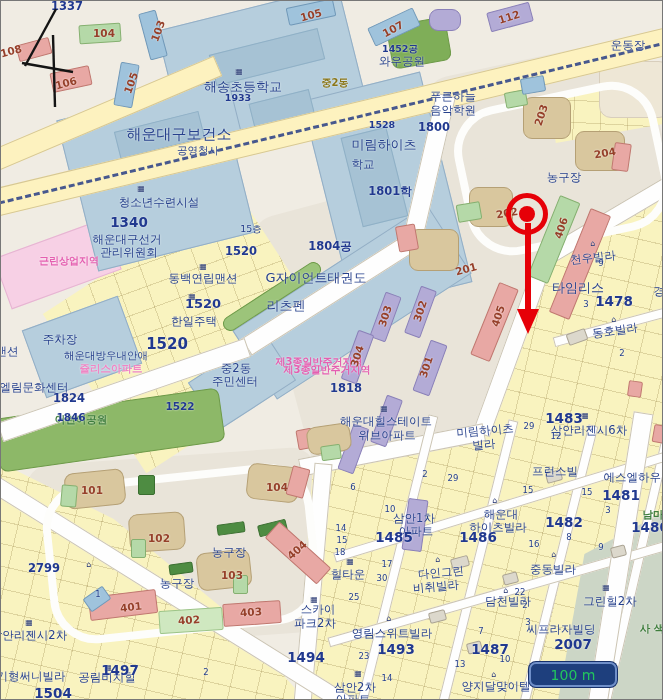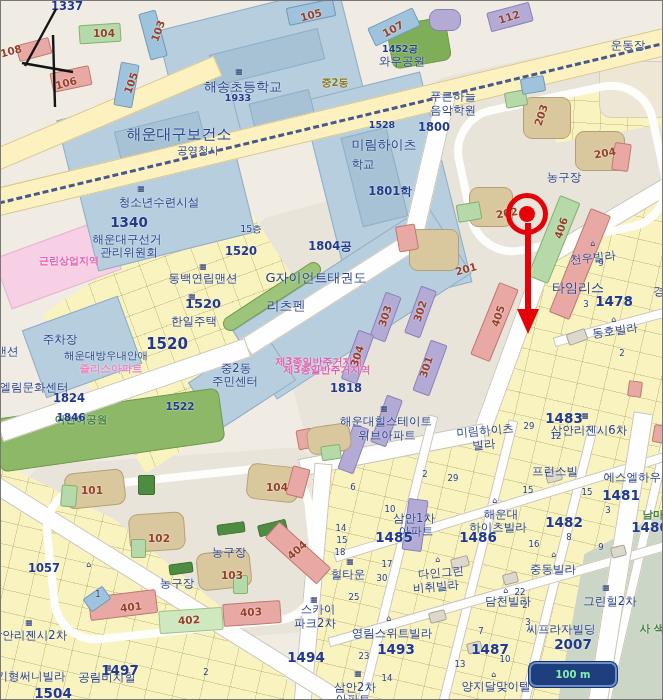"1057" span.lb { text: 1057 -> 2799 }
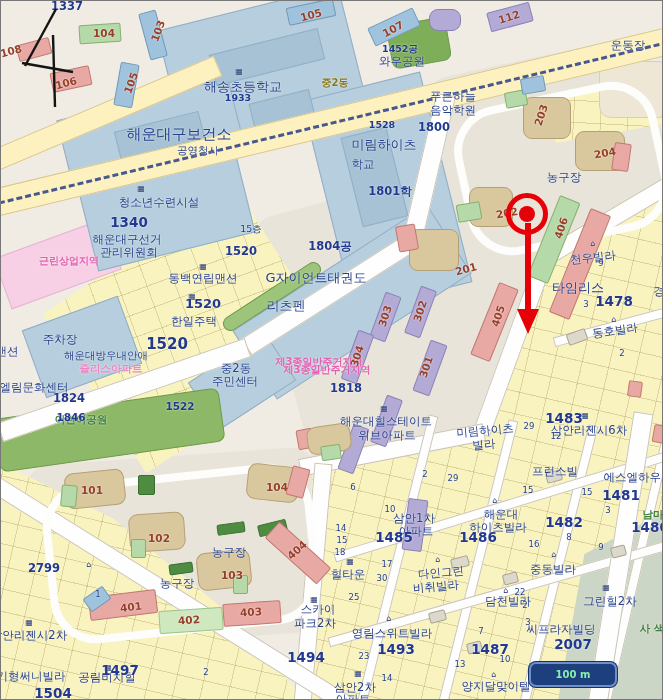"100 m" .scalebar span { color: #86efac -> #22c55e; font-size: 10px -> 14px; font-weight: bold -> normal }
